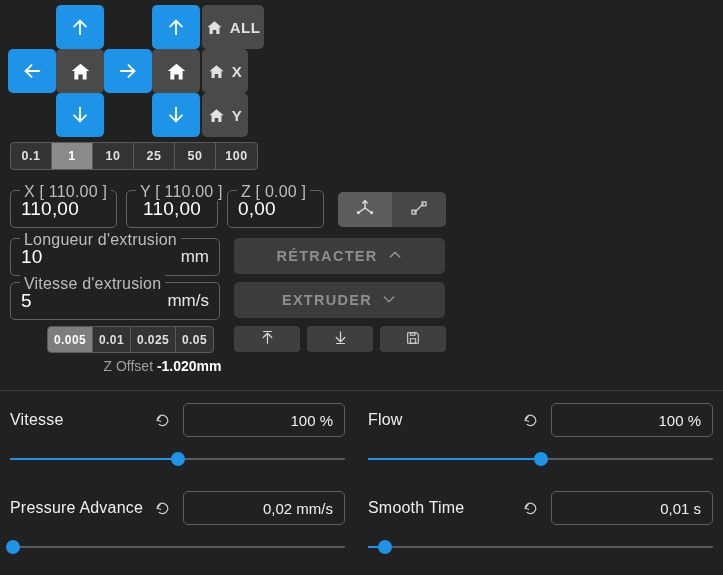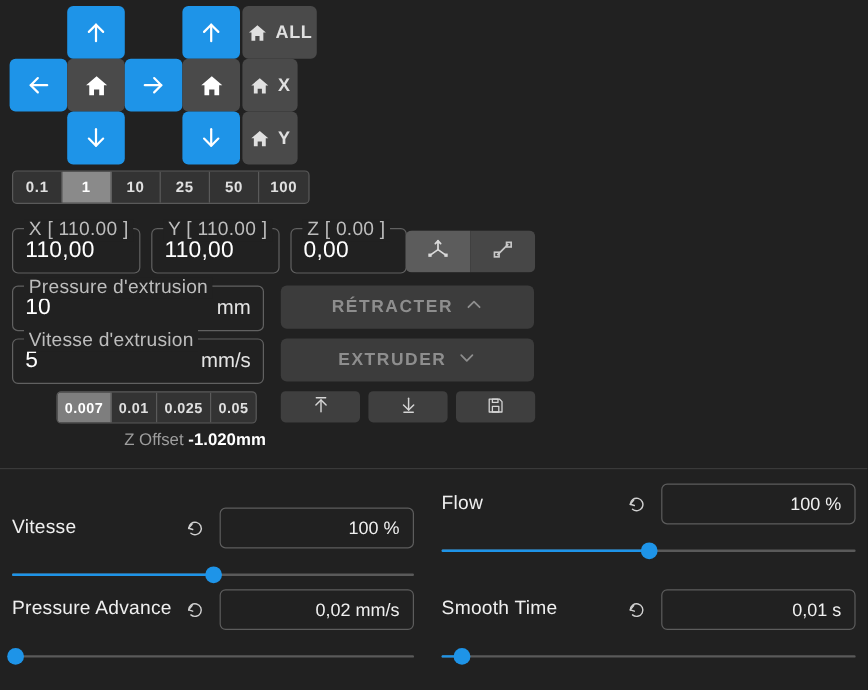"Y [ 110.00 ]" .axis-y { justify-content: none -> center; width: 107px -> 92px }
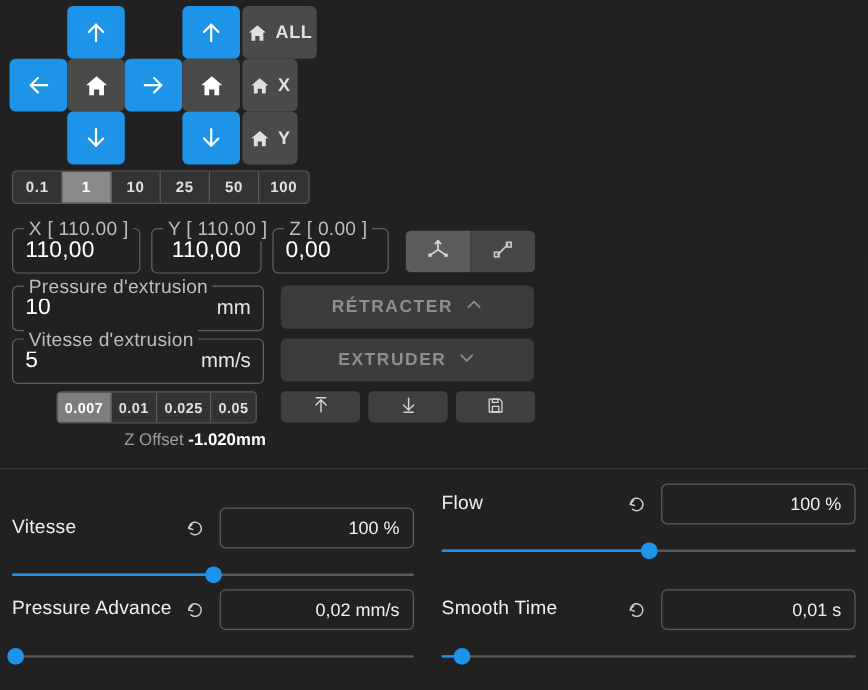"Pressure d'extrusion" span.flabel { text: Pressure -> Longueur }
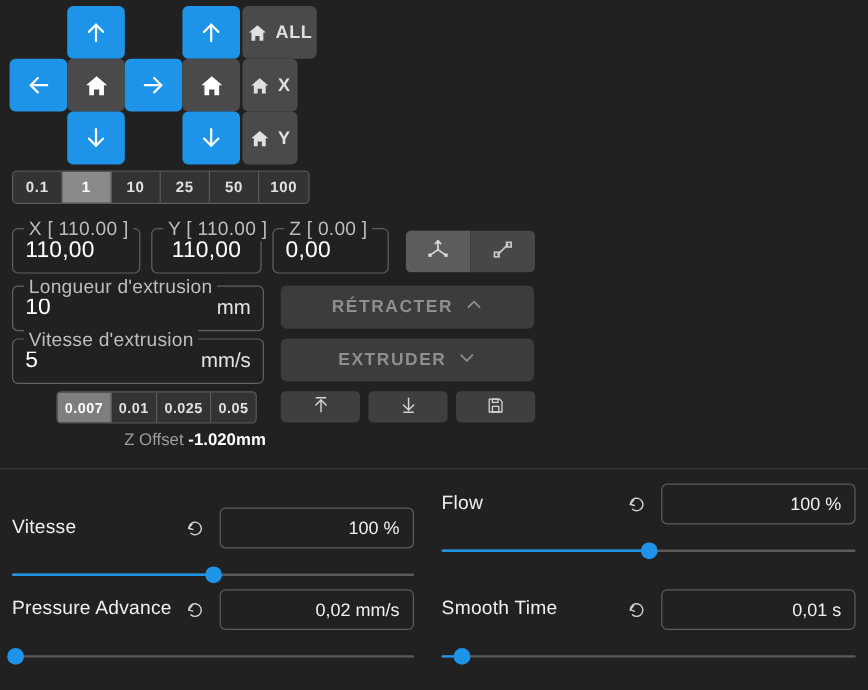"0.007" div.zoff-item { text: 0.007 -> 0.005 }
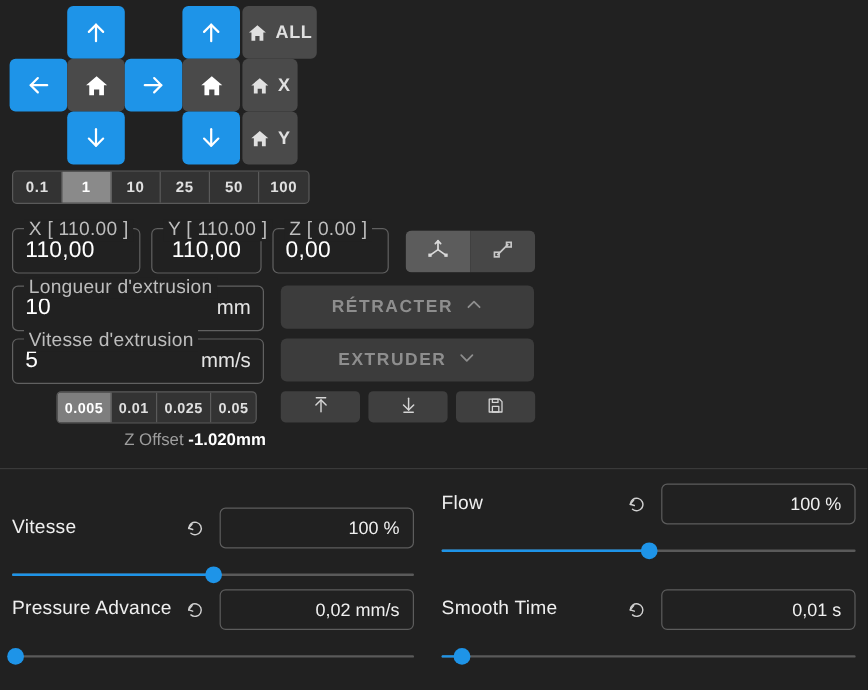"Vitesse" div.slider-block { margin-top: 20px -> none }
